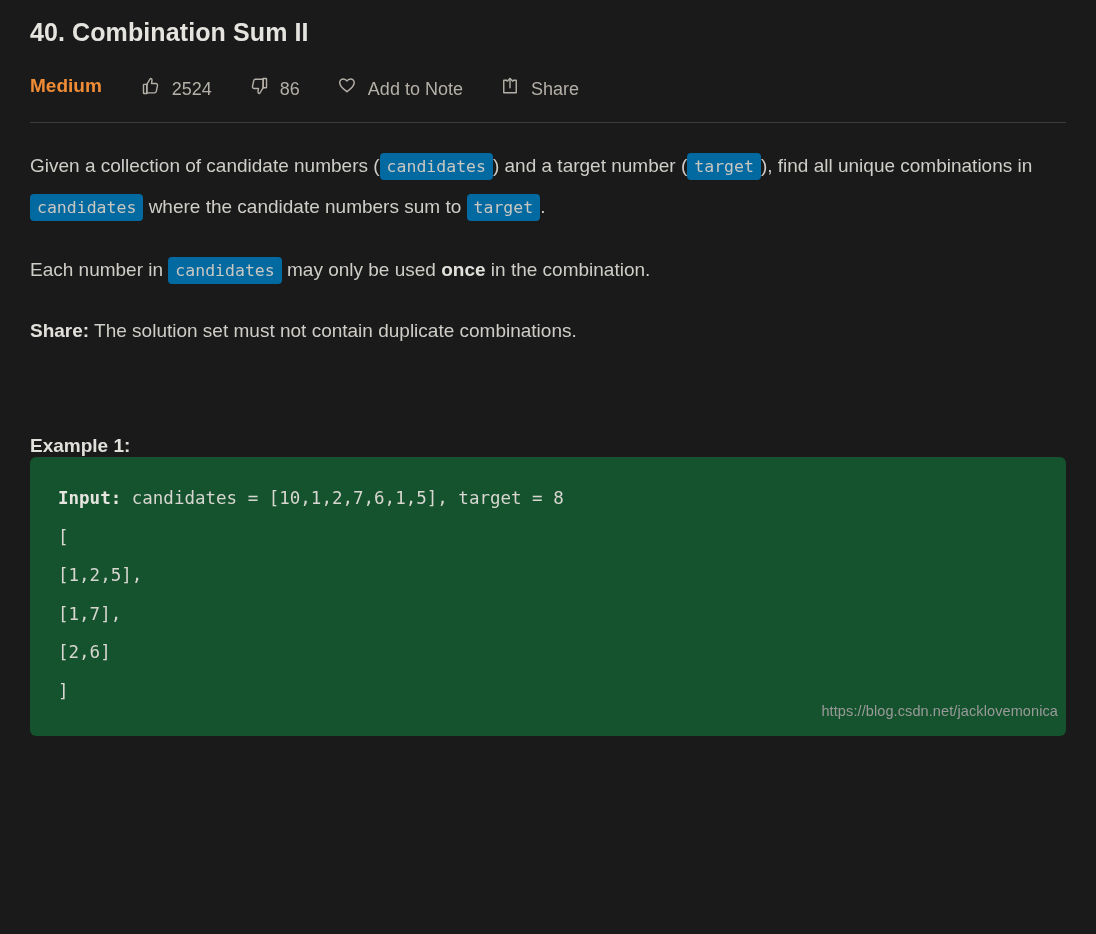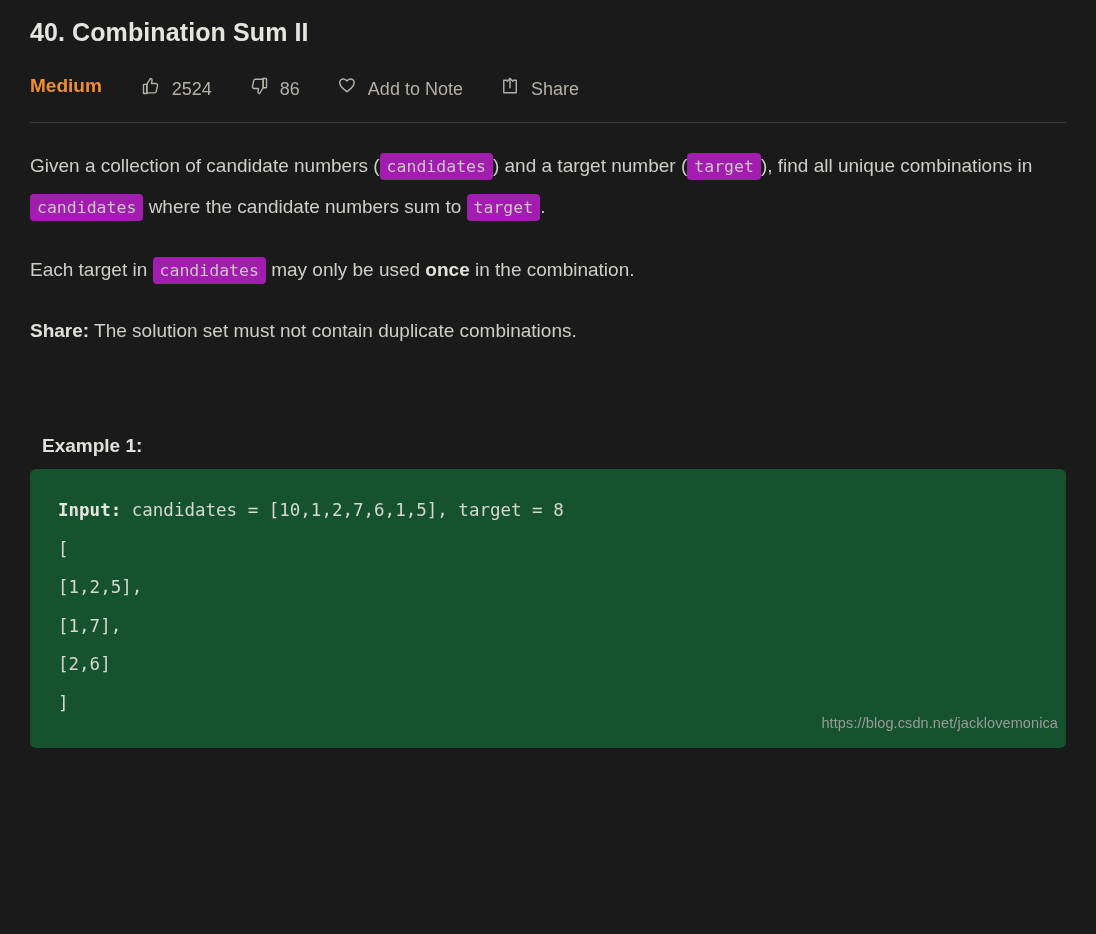"candidates" code.inline { background: #a21caf -> #0369a1 }
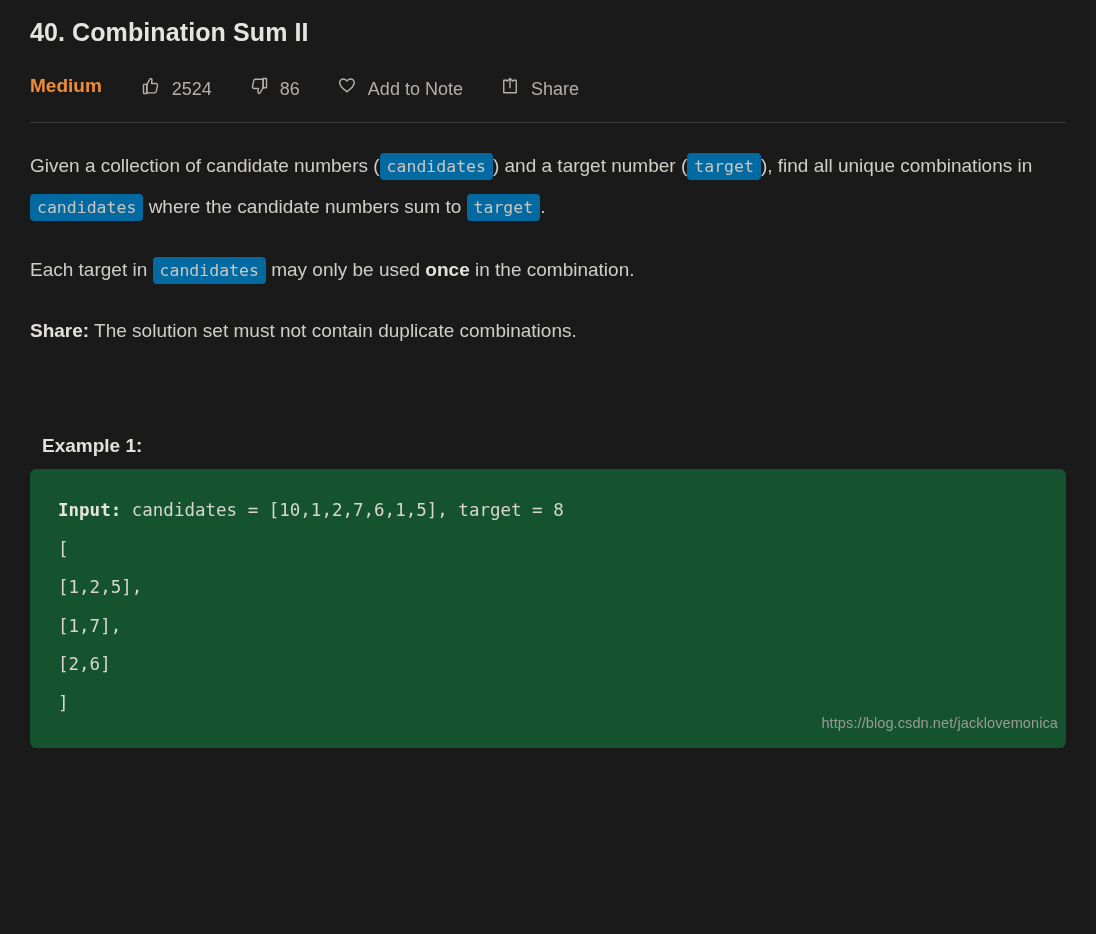"Each target in" span { text: target -> number }
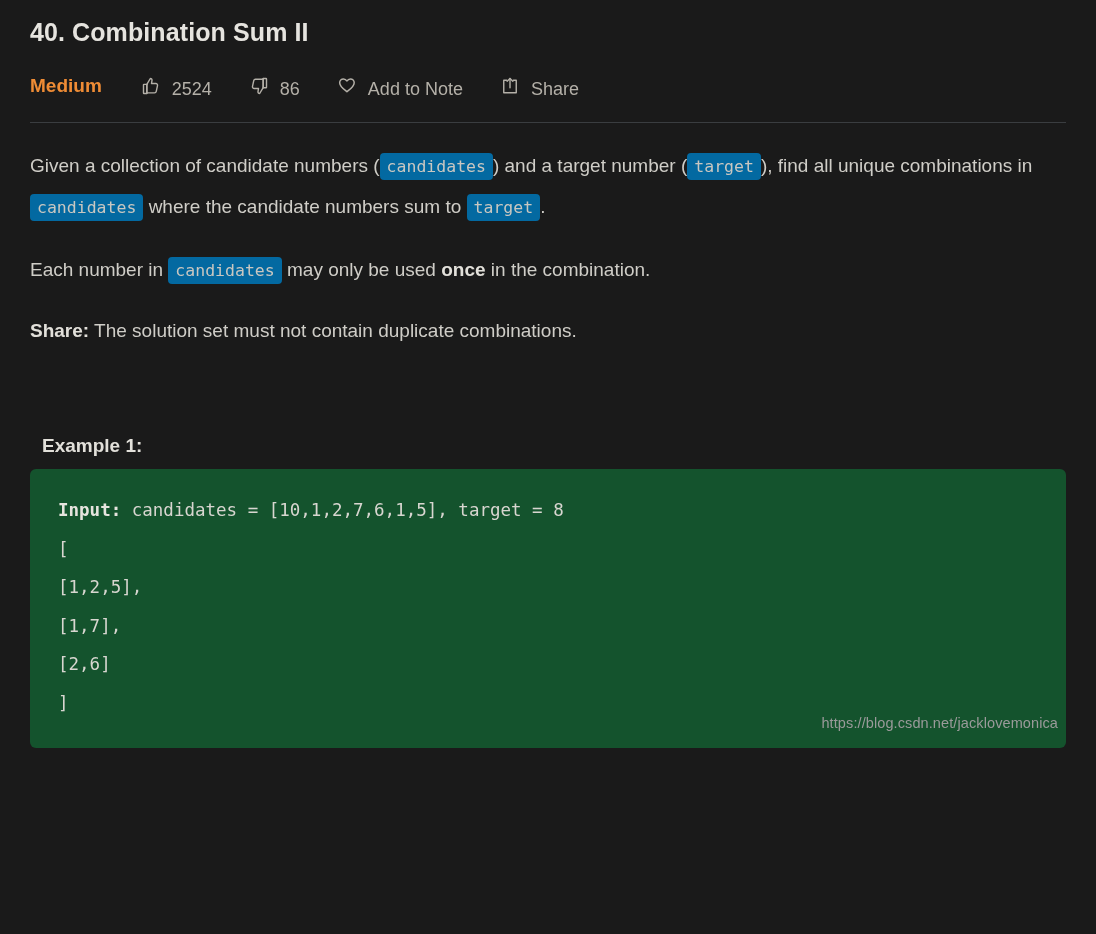"Example 1:" .example-heading { margin: 12px -> 0 }
